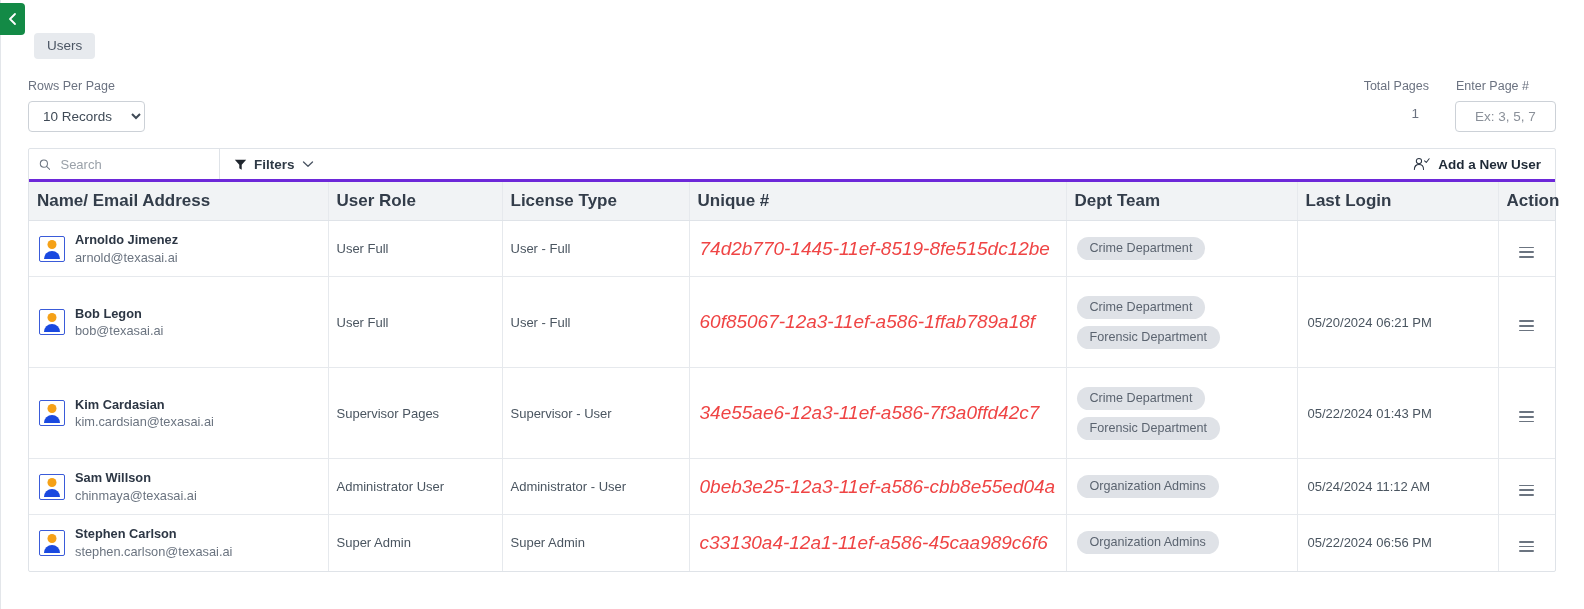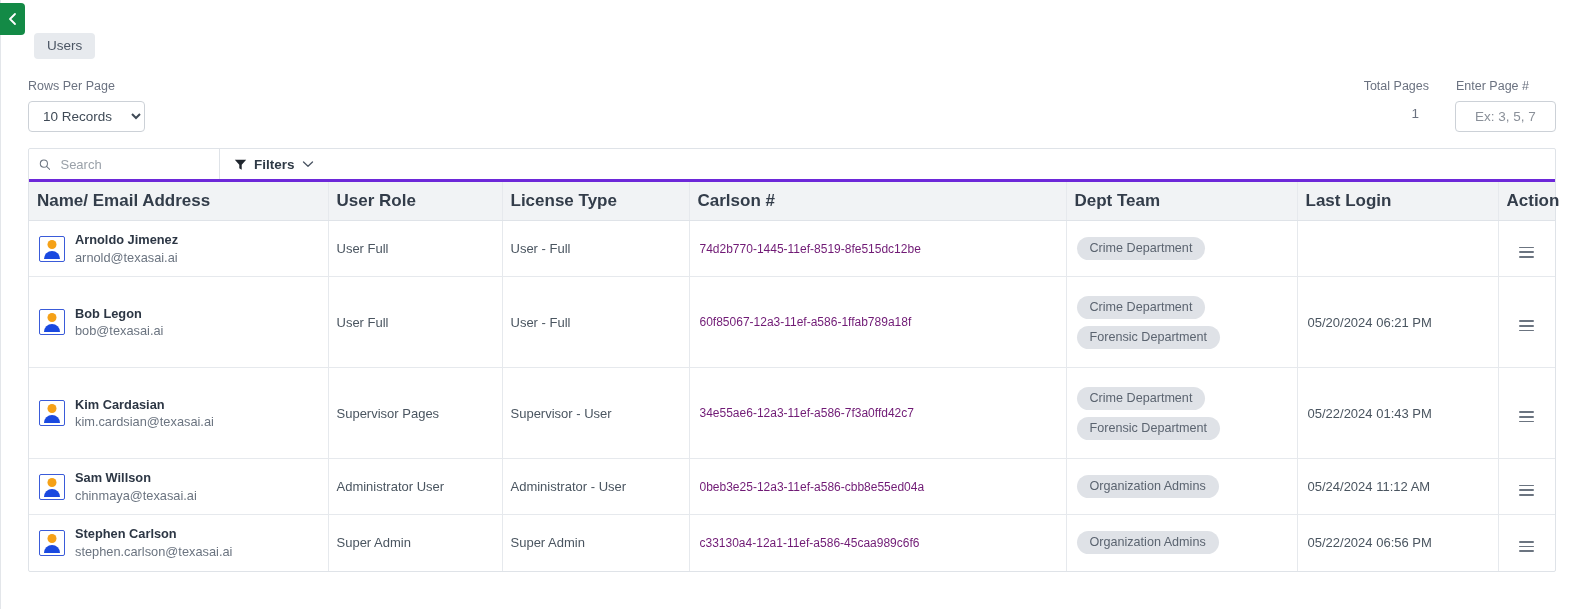"Add a New User" div.add-user-btn { html: none -> <div> <svg> <circle></circle> <path></path> <polyline></polyline> </svg> <span>Add a New User</span> </div> }
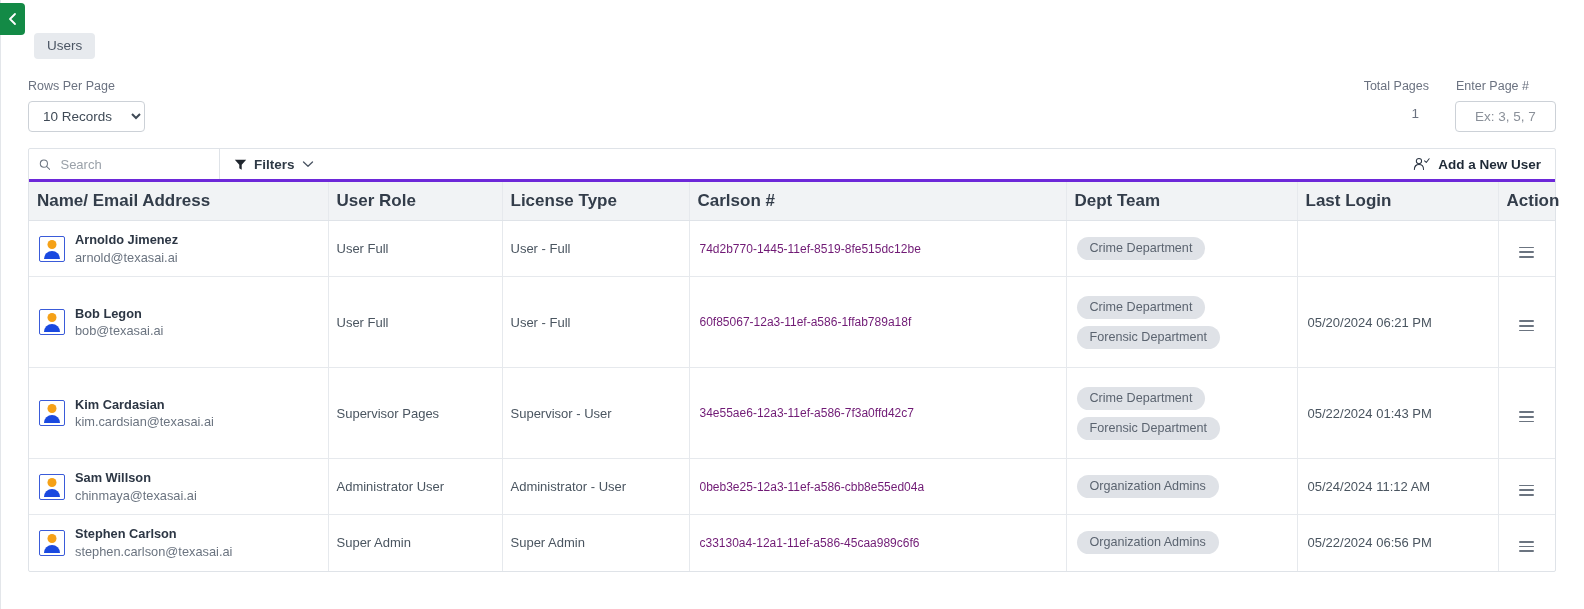"Carlson #" th.col-unique { text: Carlson -> Unique }
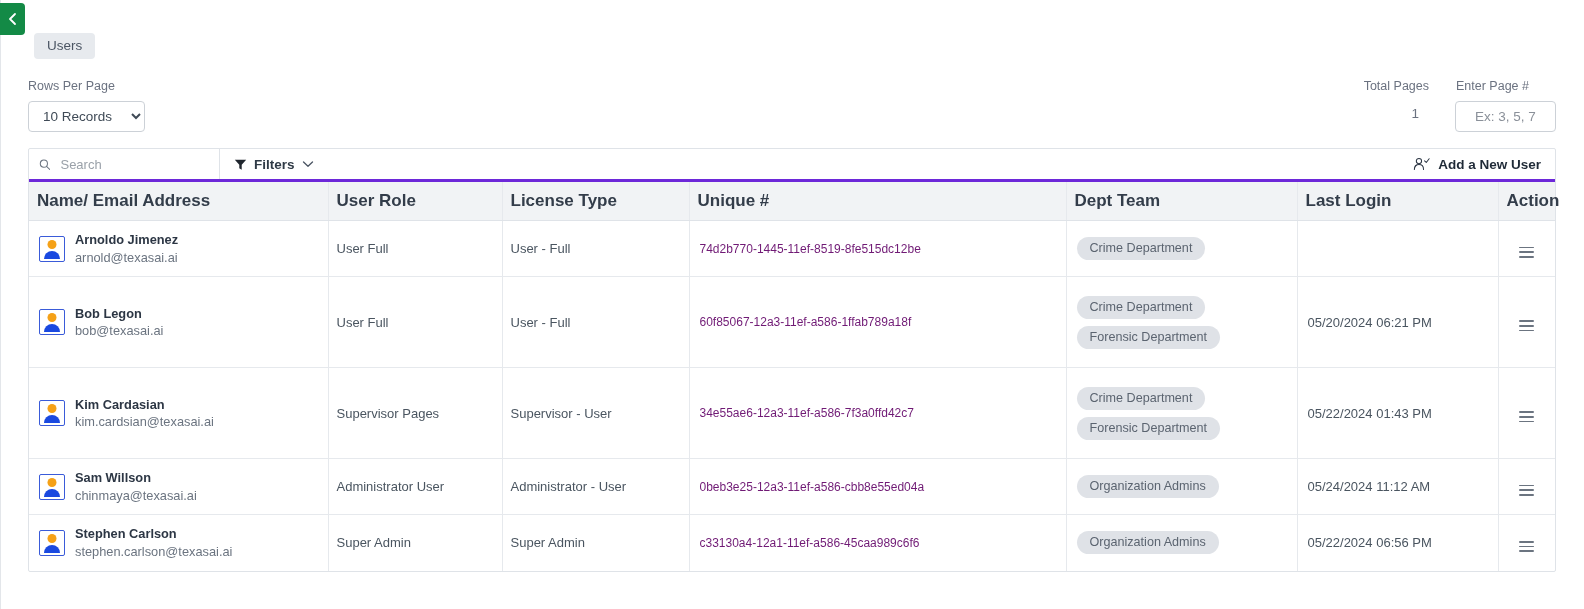"74d2b770-1445-11ef-8519-8fe515dc12be" .uuid { color: #701a75 -> #ef4444; font-size: 12px -> 19px; font-style: none -> italic }
